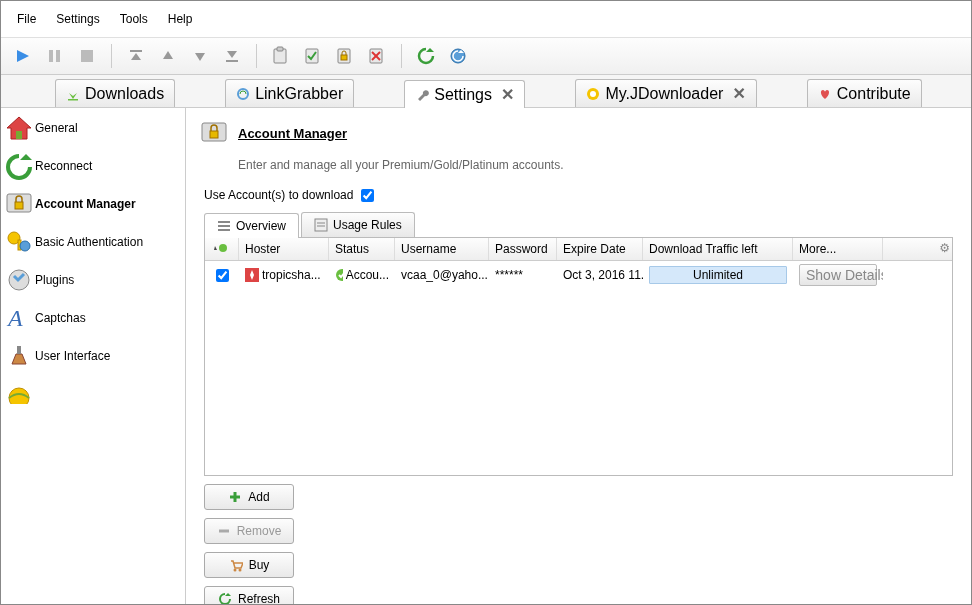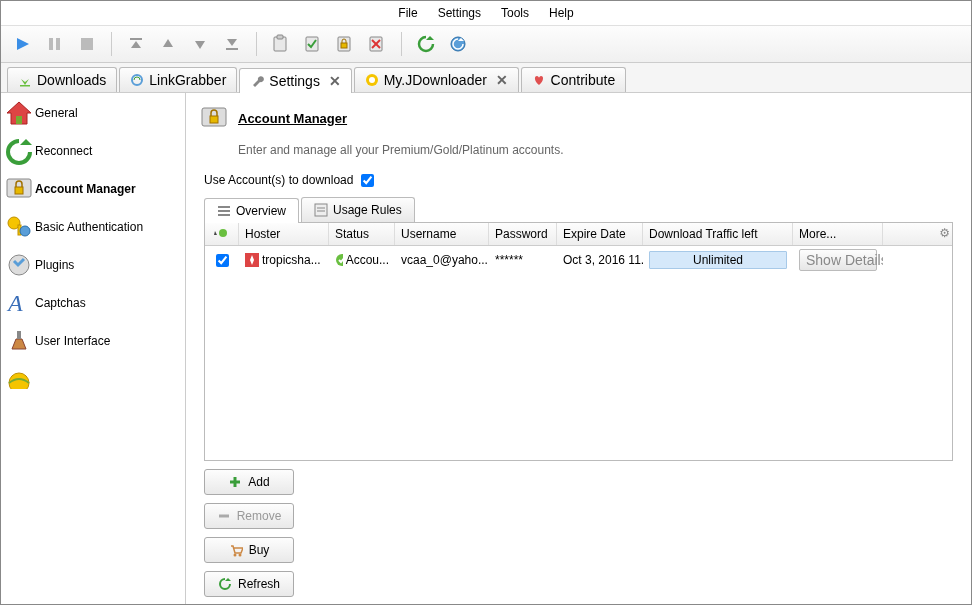"File" .menubar { justify-content: center -> none; padding: 2px 6px -> 8px 6px }
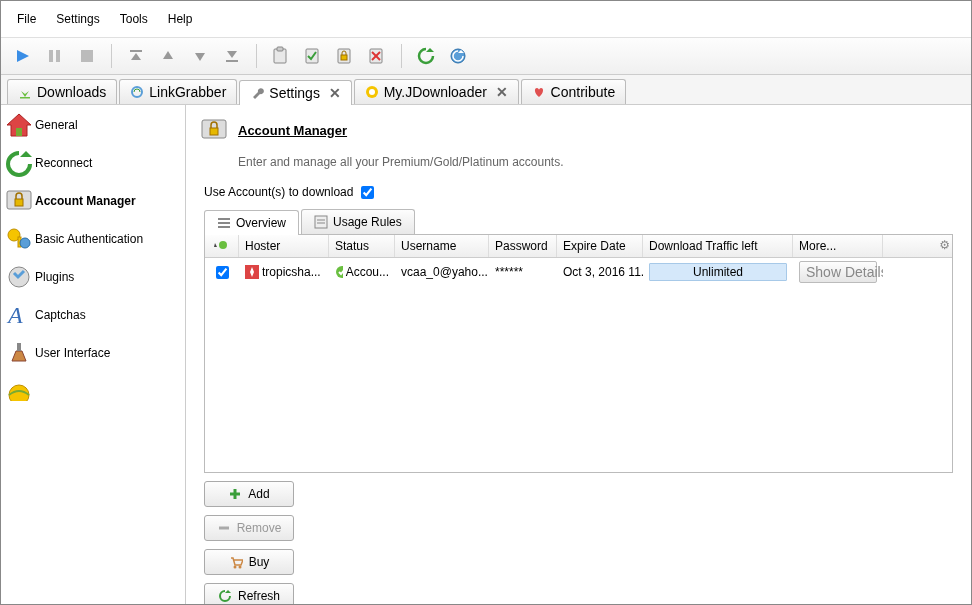"Downloads" .tab { font-size: 14px -> 16px; margin-left: none -> 48px }
